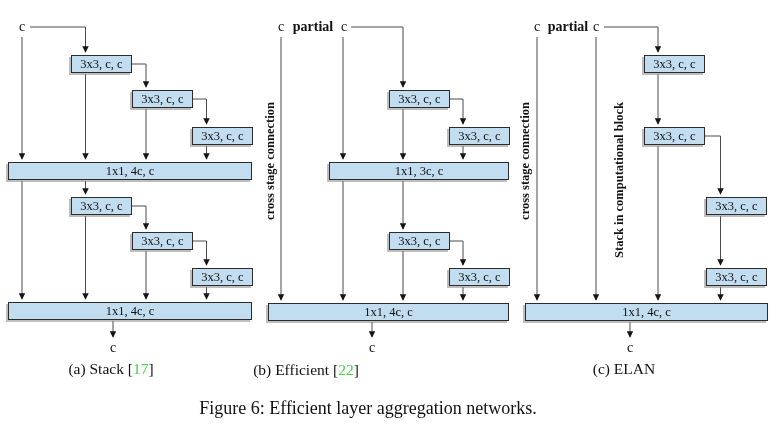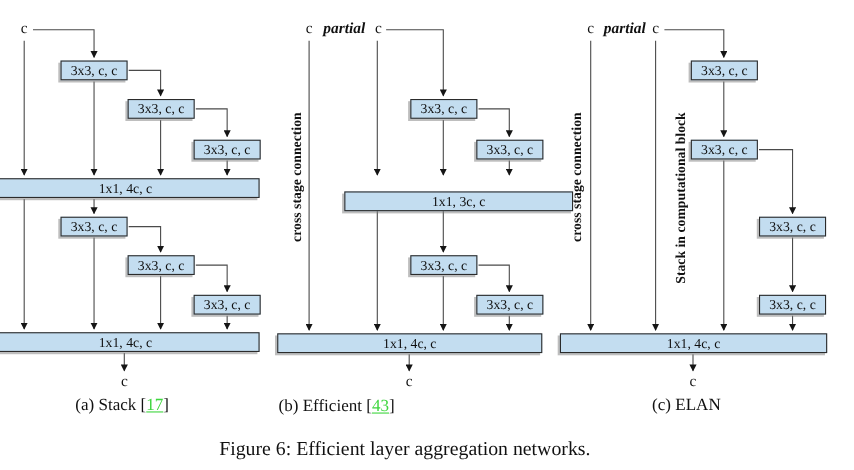"partial" .bold { font-style: italic -> none }
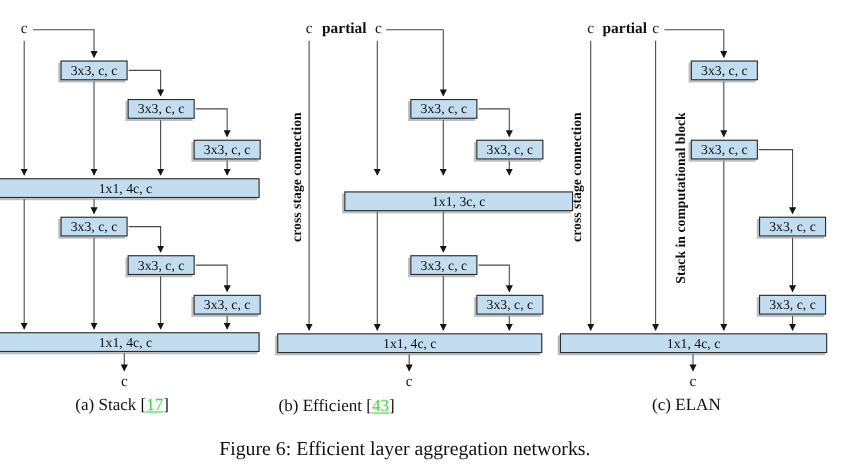"3x3, c, c" .box { margin-left: none -> 16px }
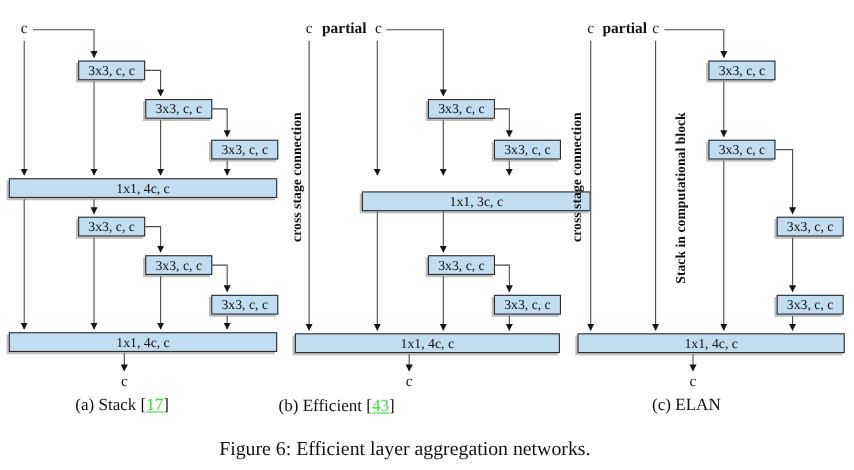"1x1, 3c, c" div.box { top: 174px -> 162px; width: 208px -> 180px }
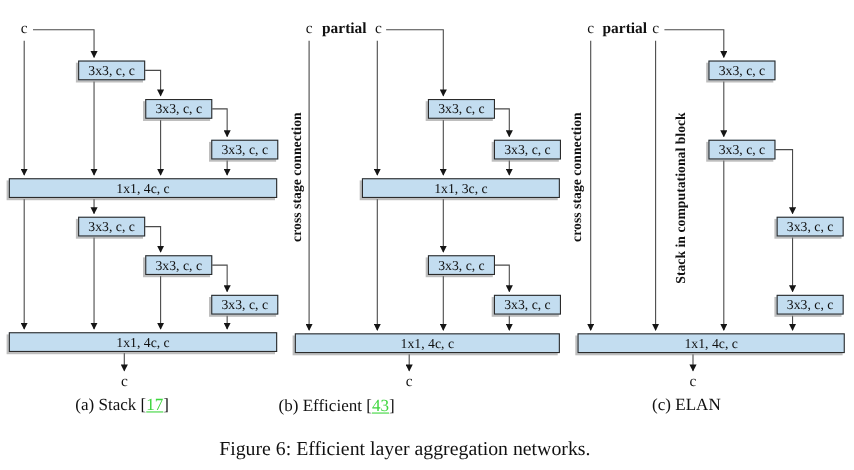"17" .cite { text-decoration: underline -> none }
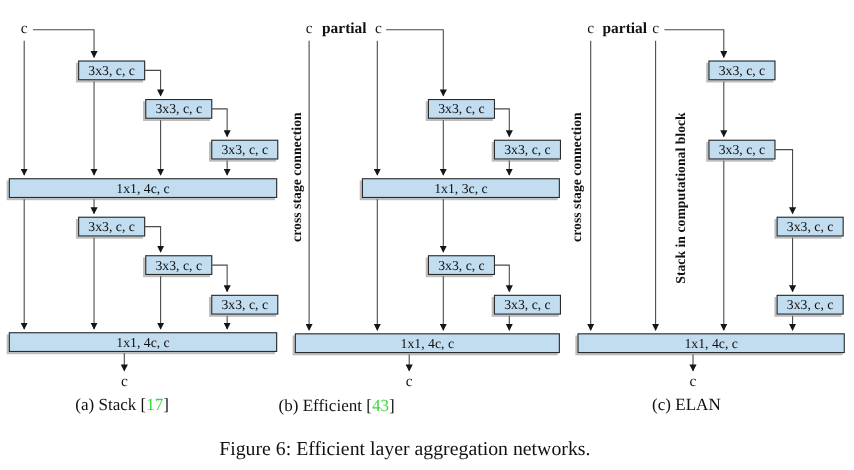"43" span.cite { text: 43 -> 22 }
